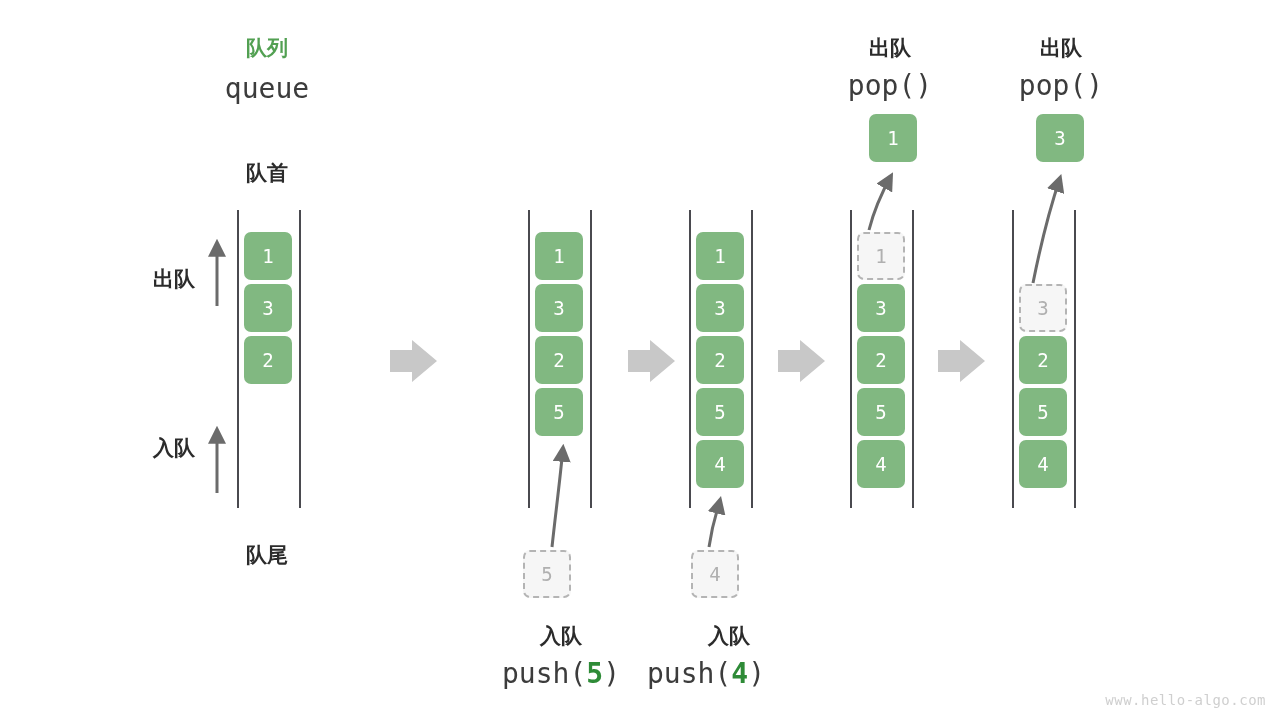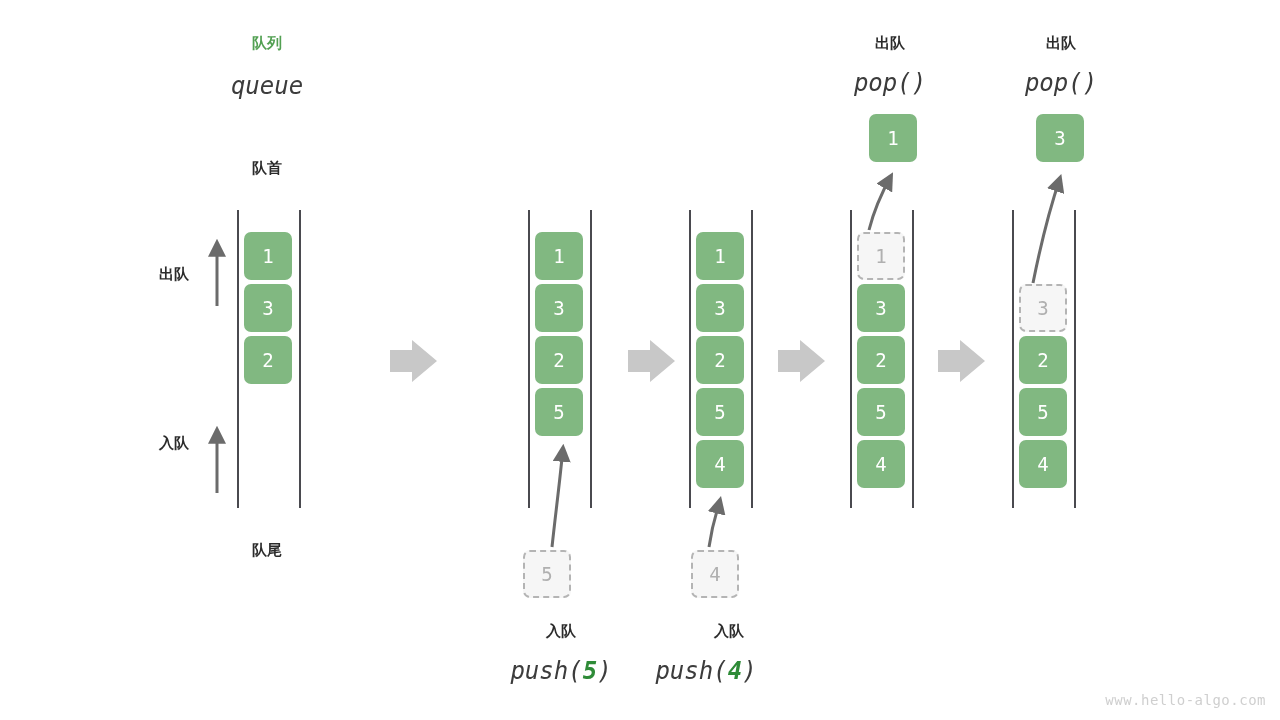"队列" .cn-bold { font-size: 15px -> 21px }
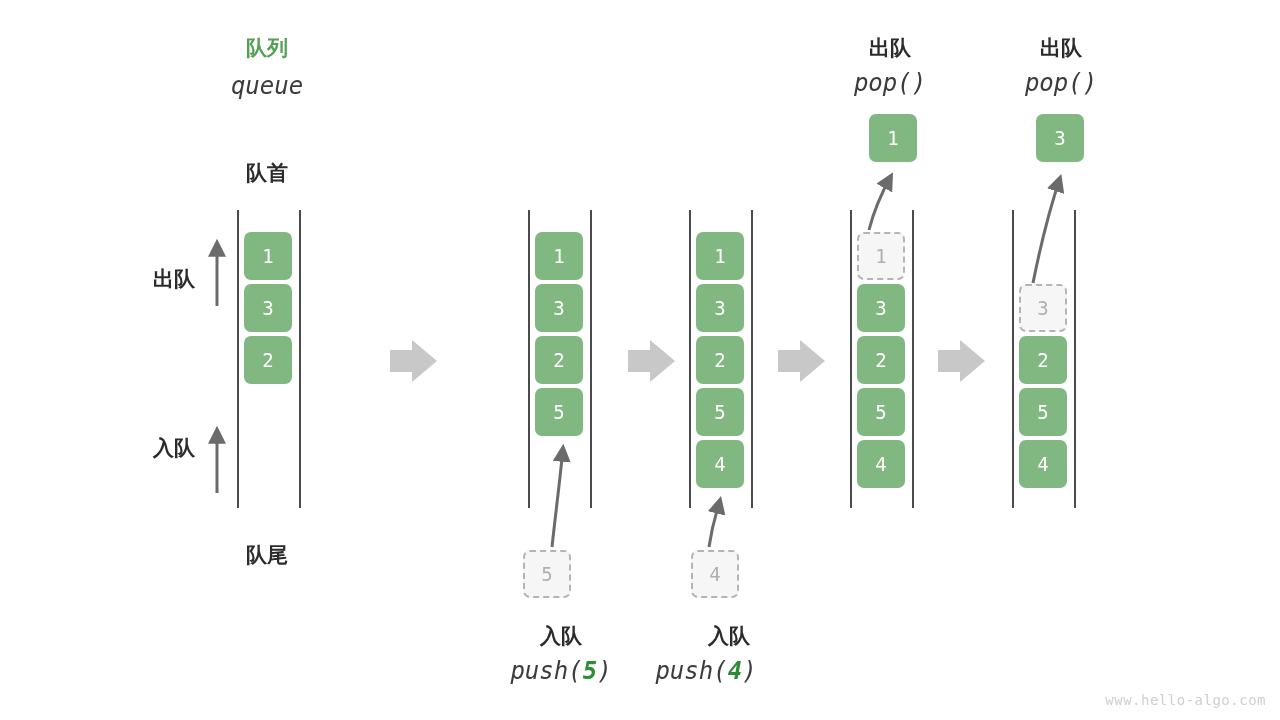"queue" .mono { font-size: 24px -> 28px; font-style: italic -> none }
